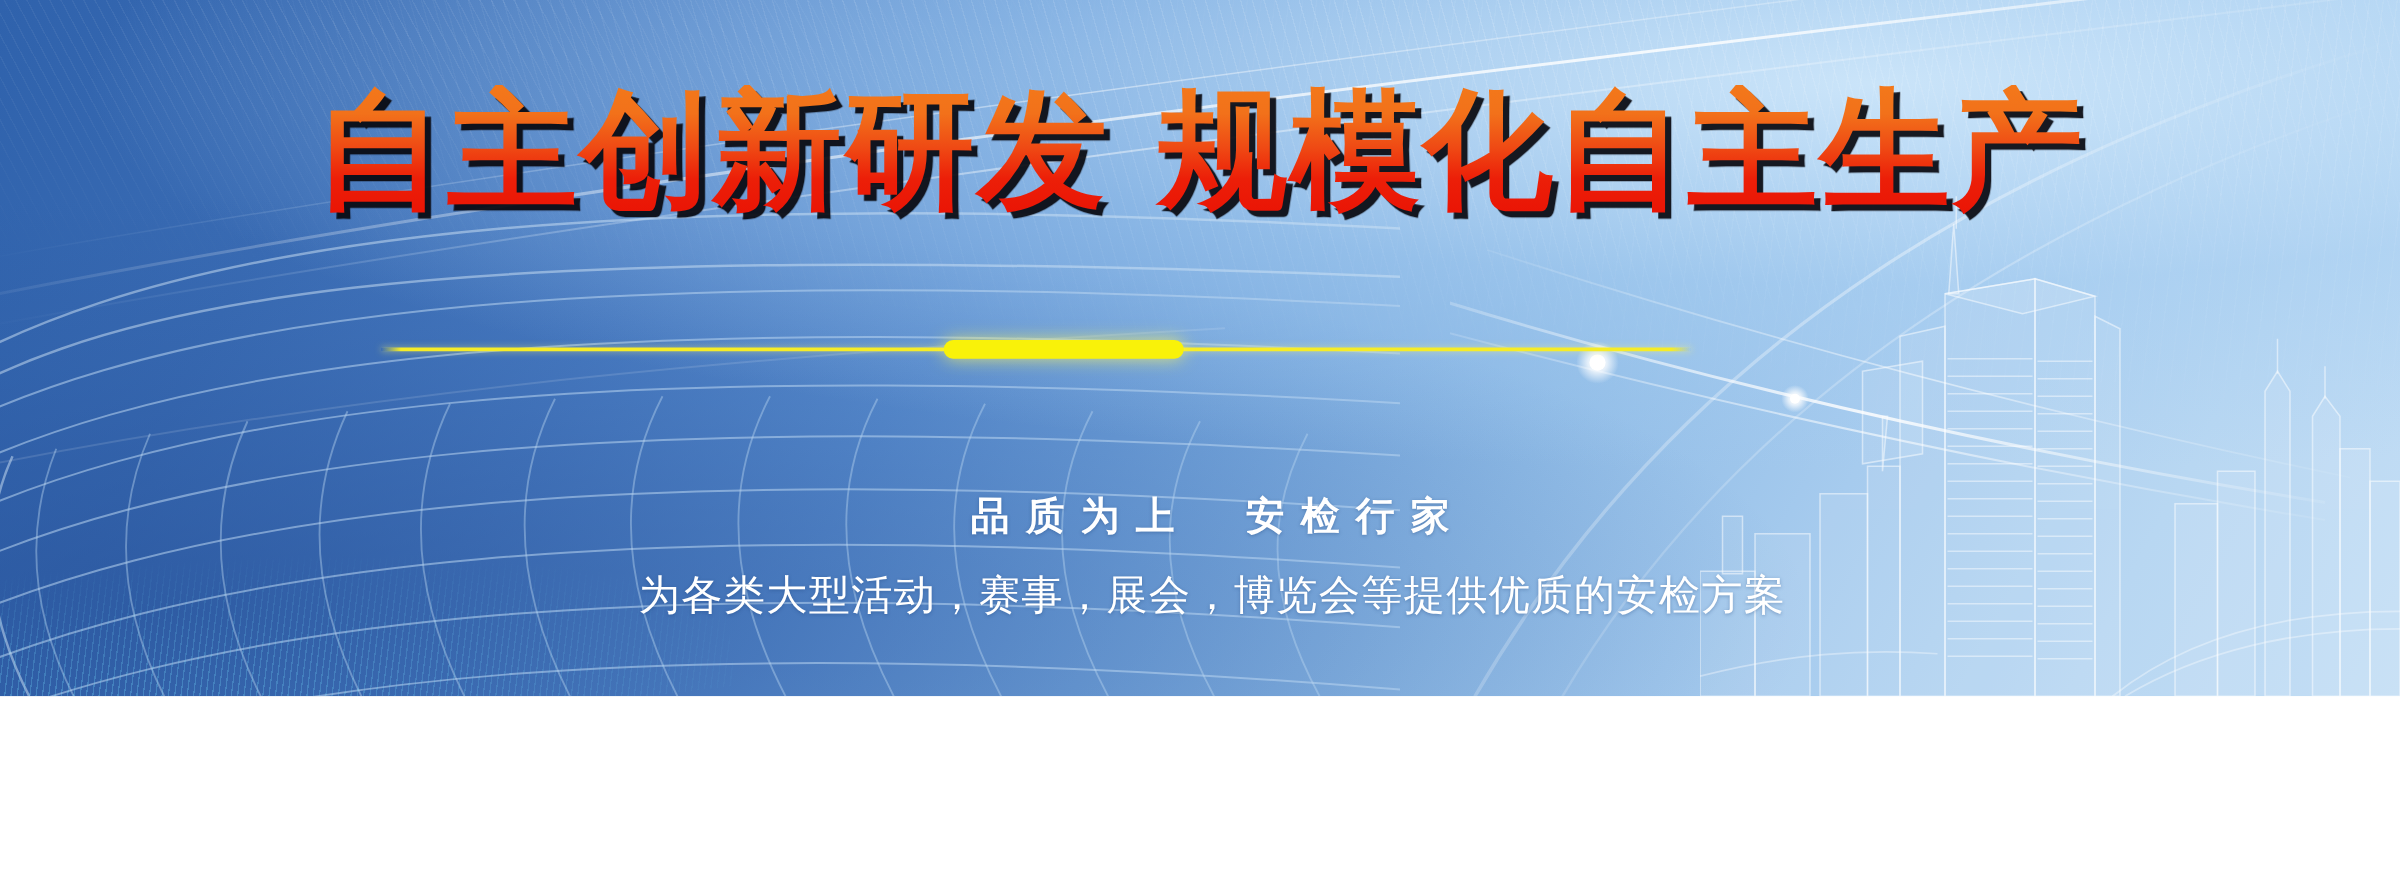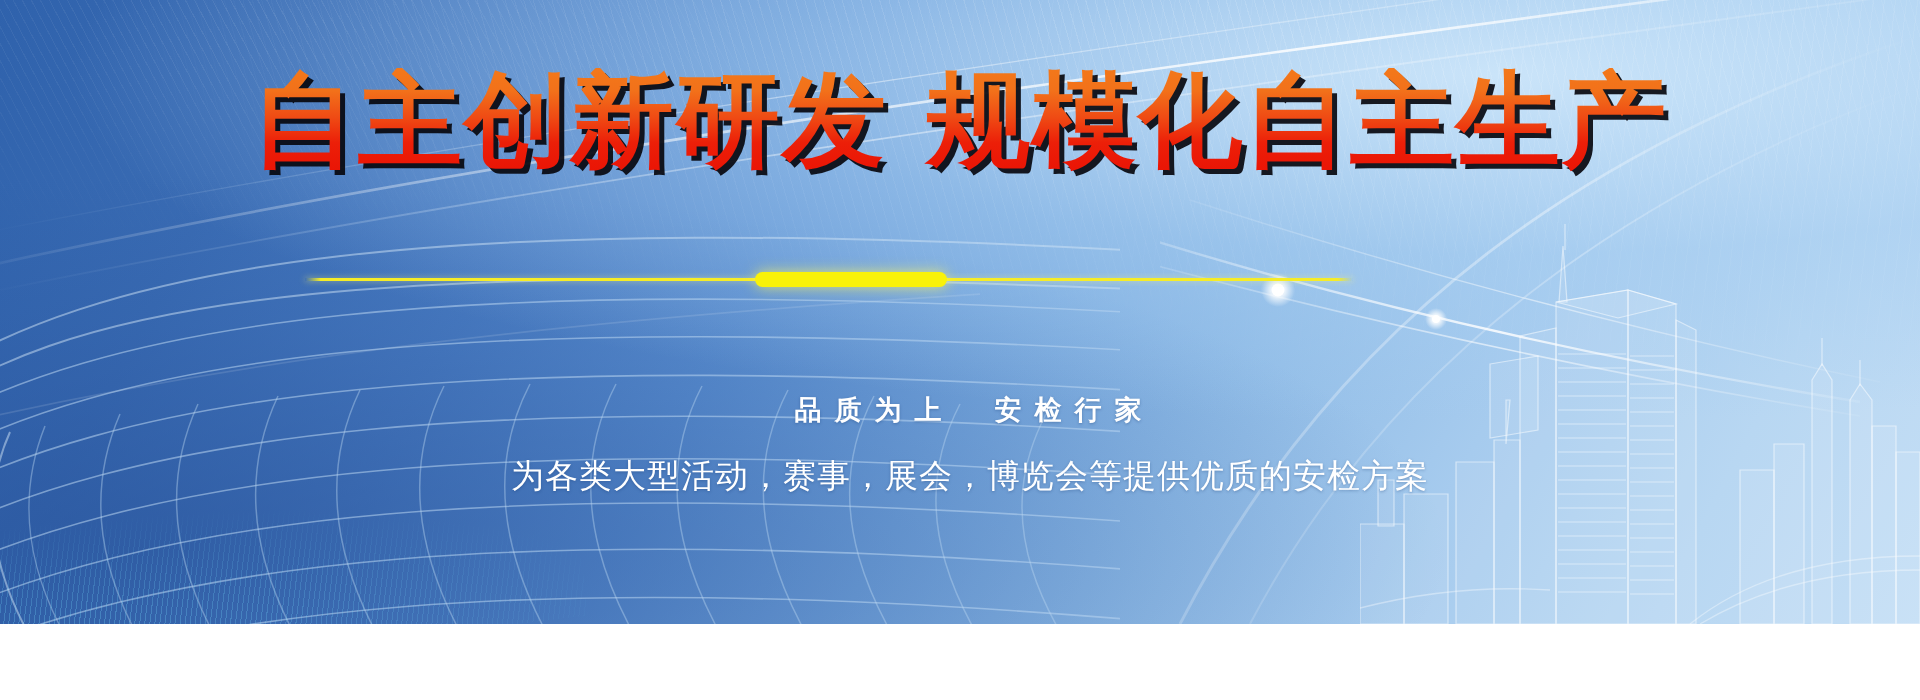"自主创新研发 规模化自主生产" .banner { height: 624px -> 557px }
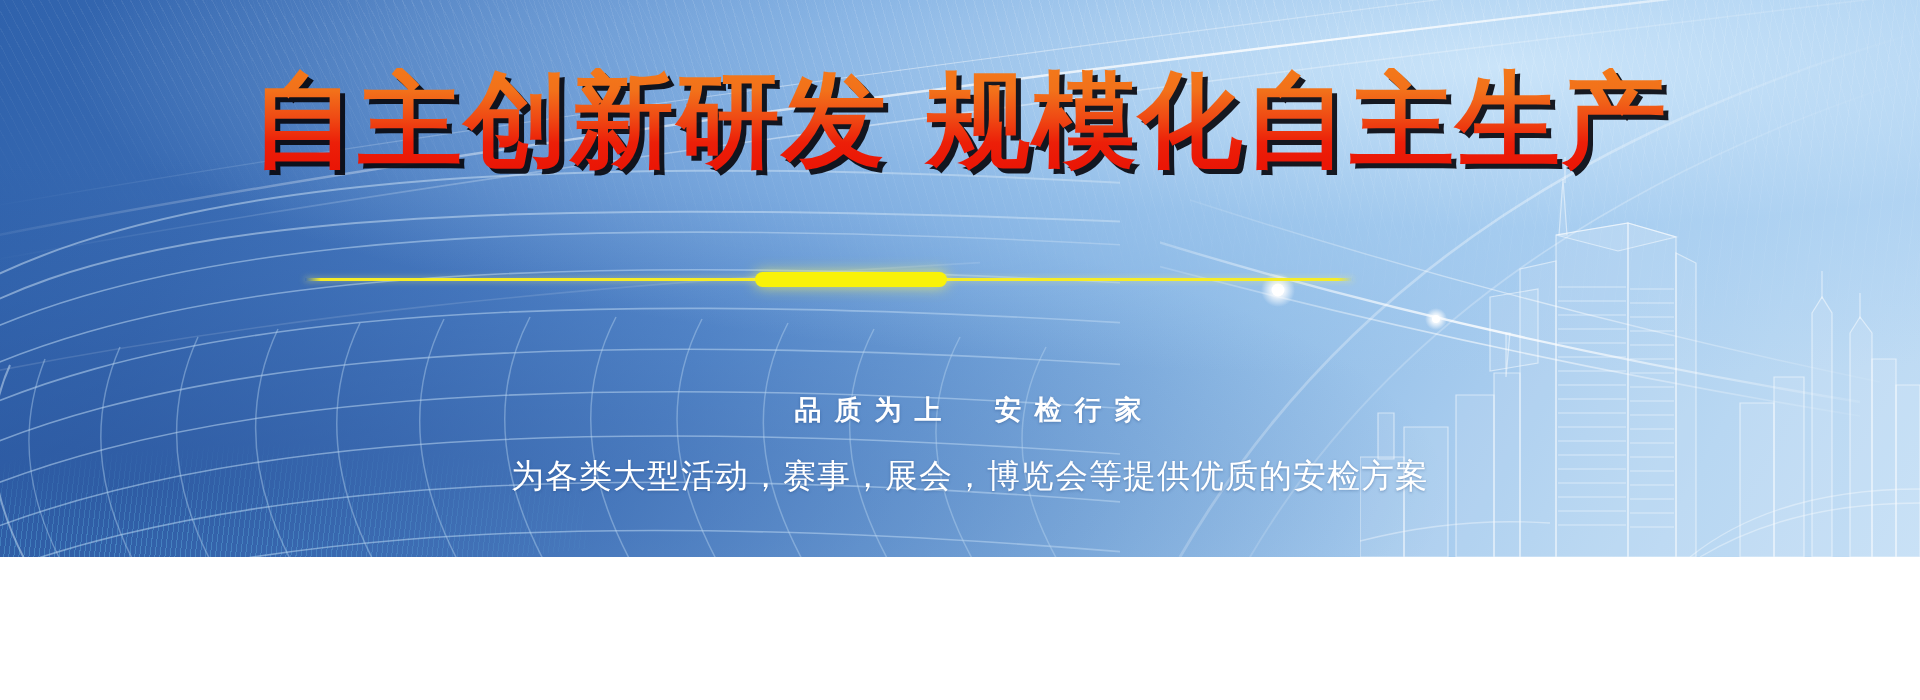"品质为上 安检行家" .tagline { font-size: 27px -> 31px }
